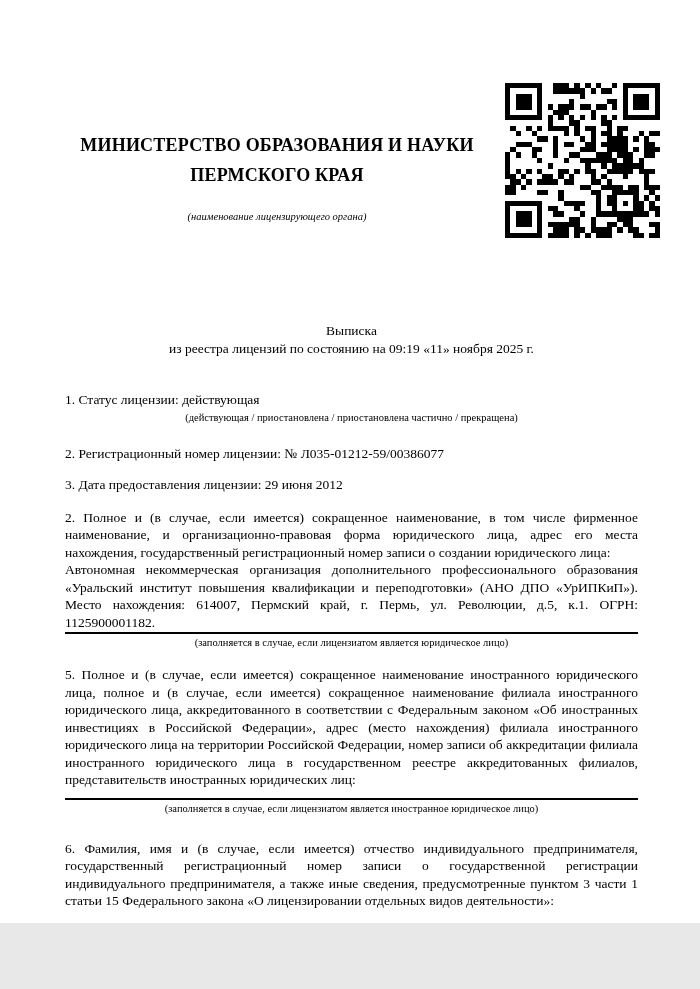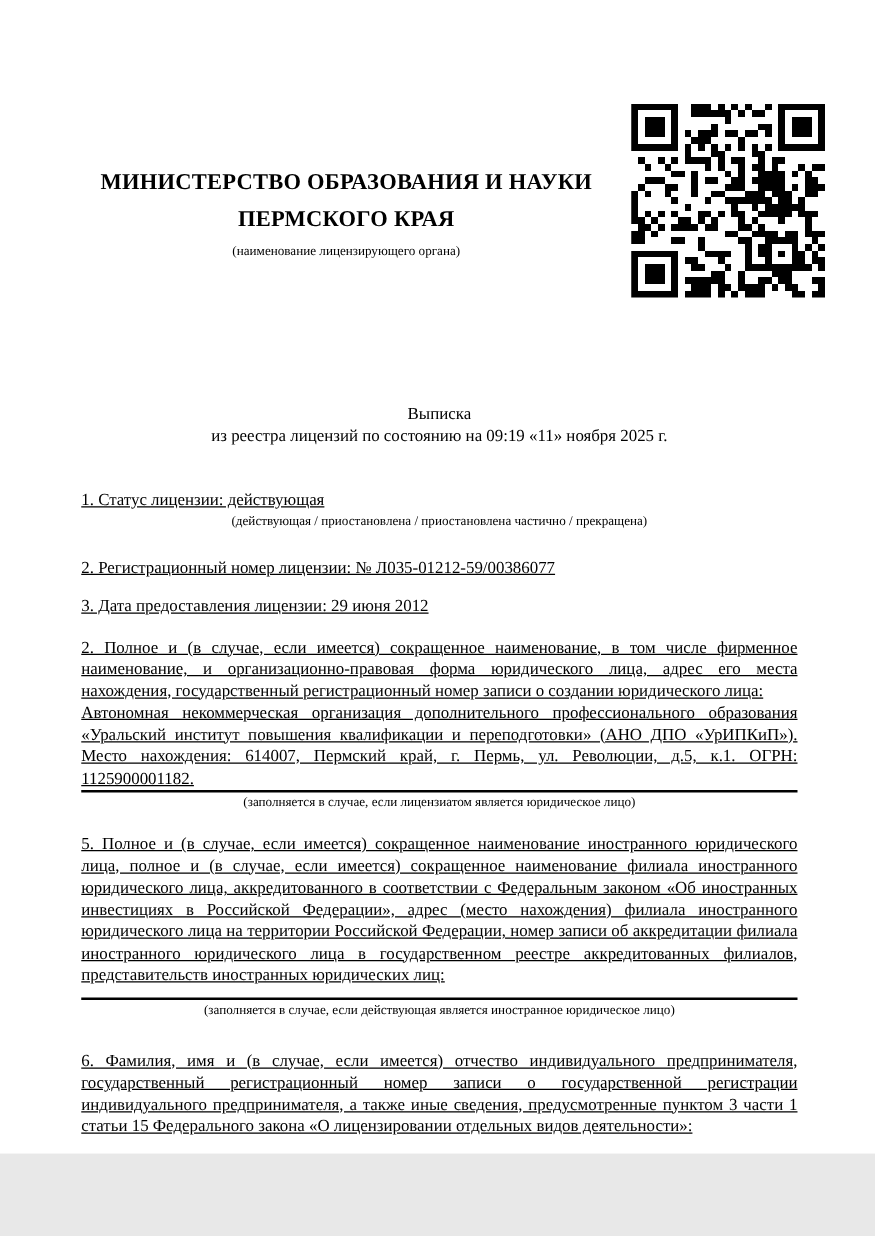"(наименование лицензирующего органа)" .ministry-caption { font-style: none -> italic; margin-top: 5px -> 20px }
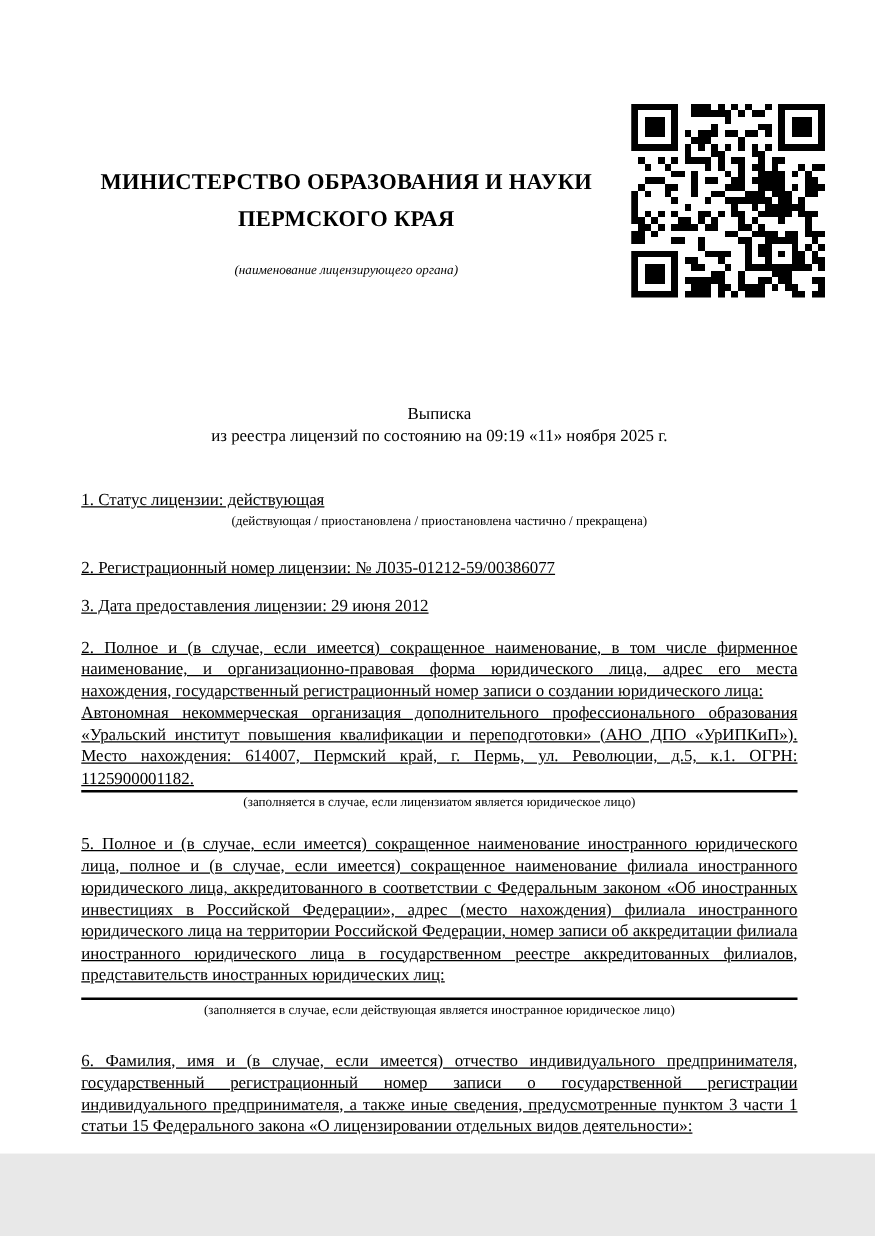"1. Статус лицензии: действующая" .para { text-decoration: underline -> none }
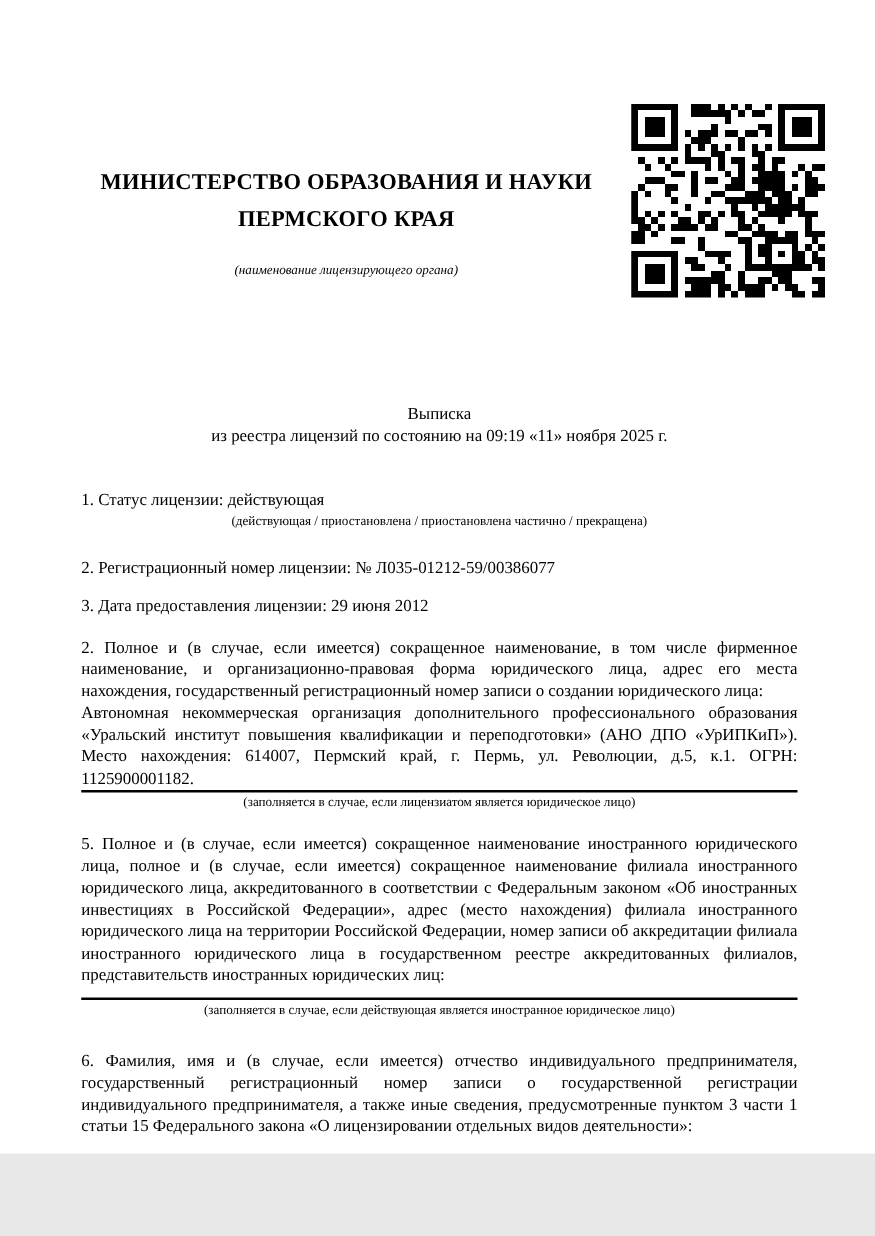"(заполняется в случае, если действующая" div.note { text: действующая -> лицензиатом }
